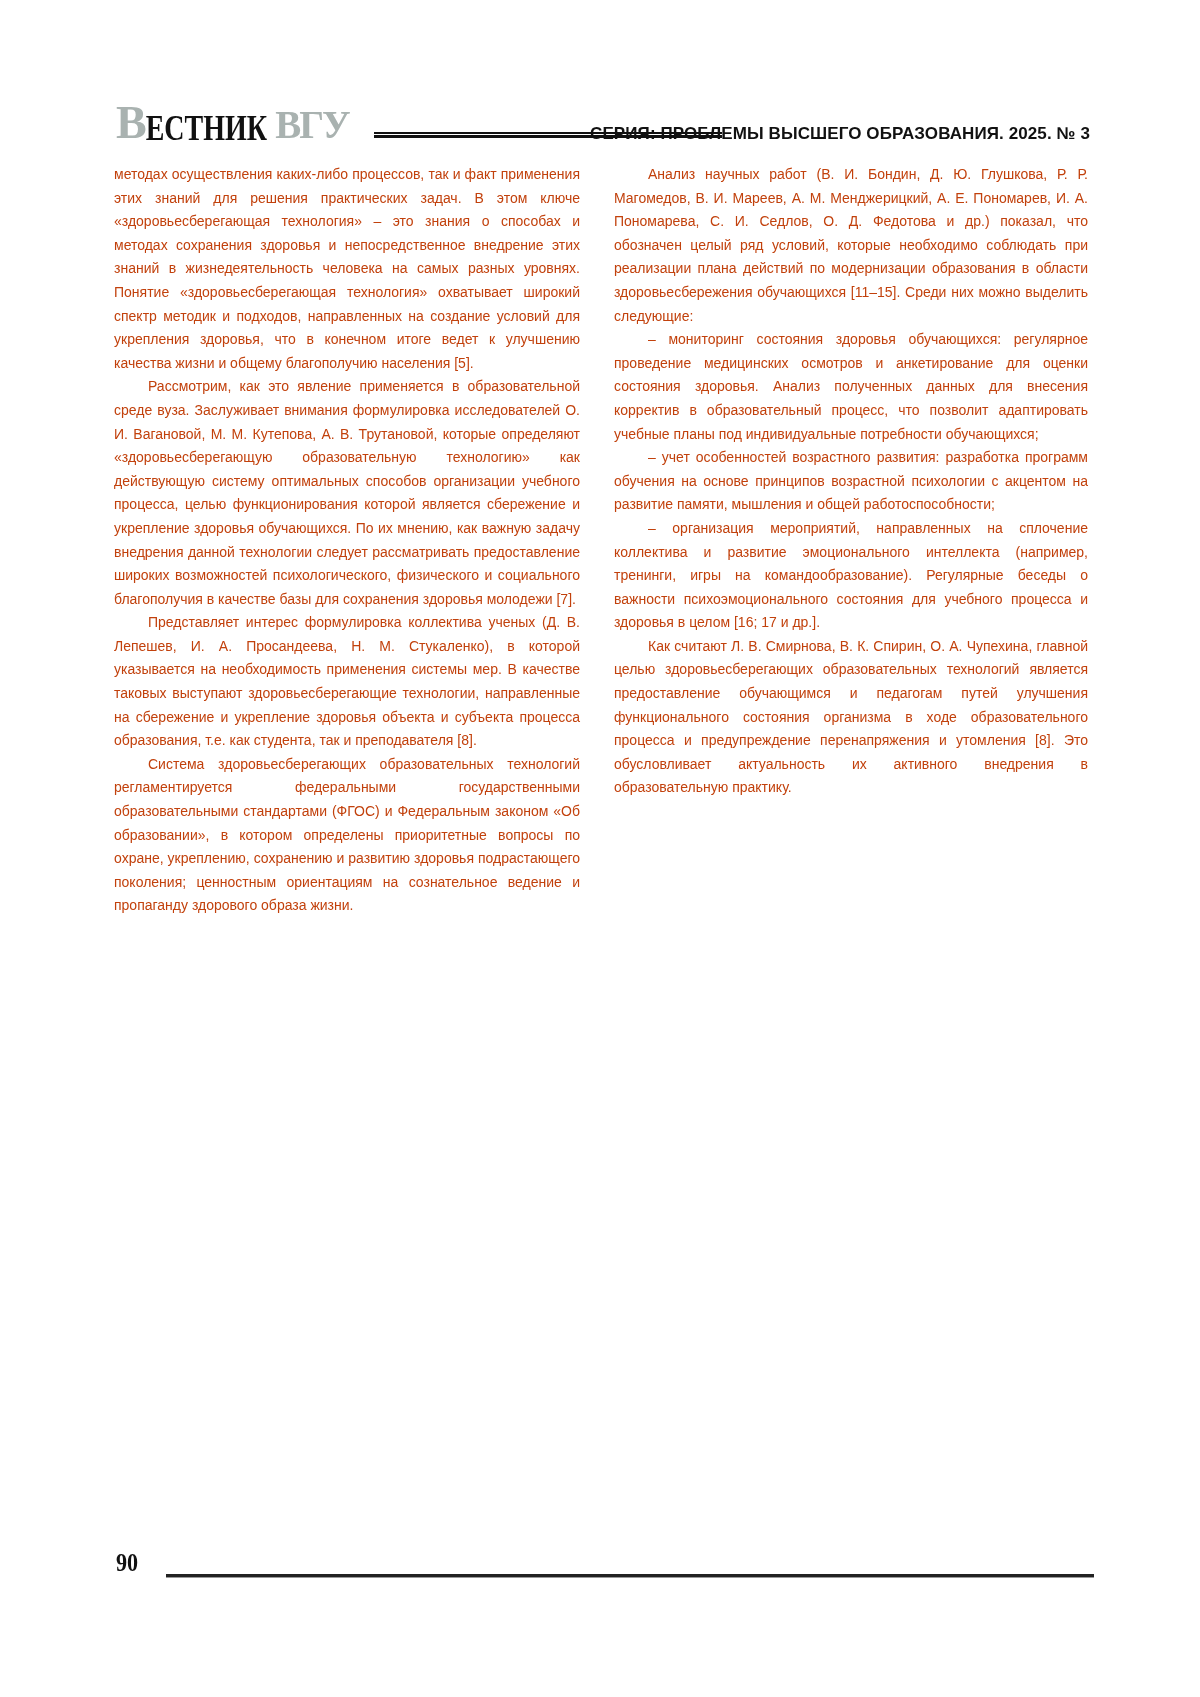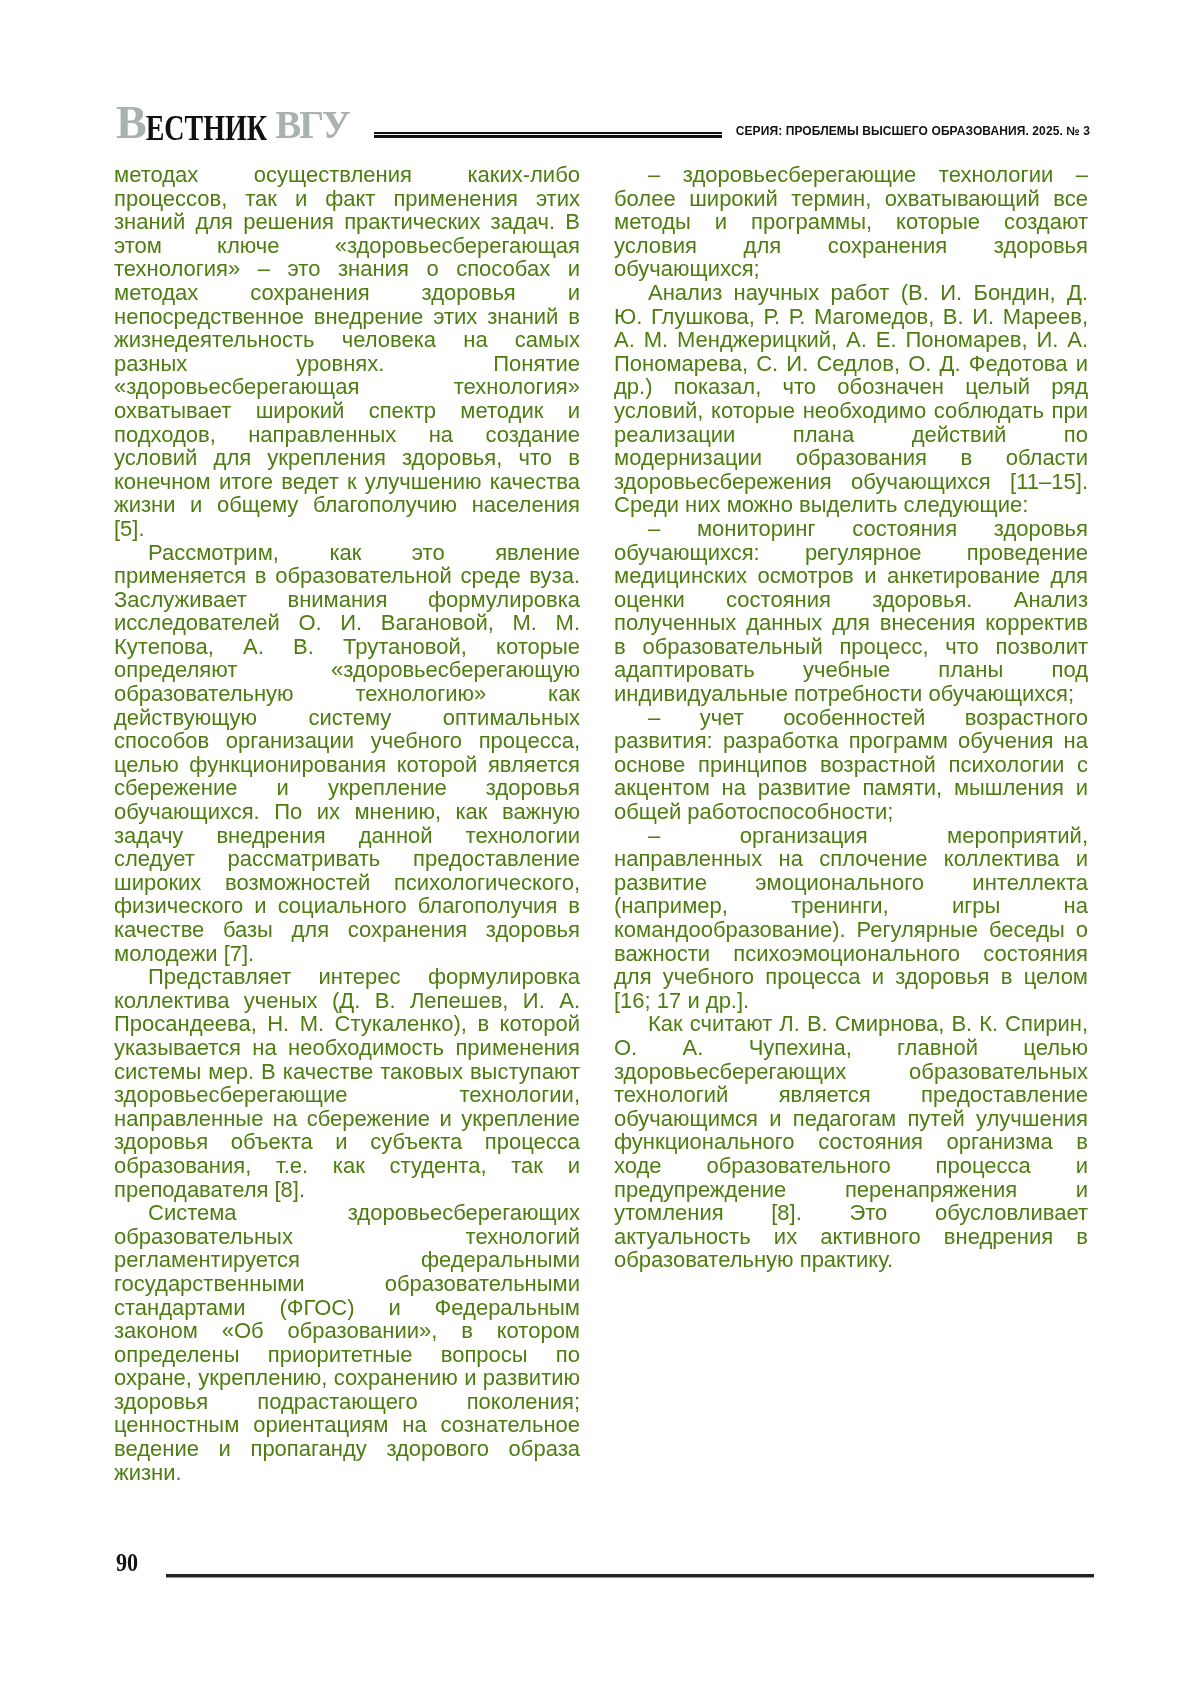"СЕРИЯ: ПРОБЛЕМЫ ВЫСШЕГО ОБРАЗОВАНИЯ." .series { font-size: 12px -> 17px }
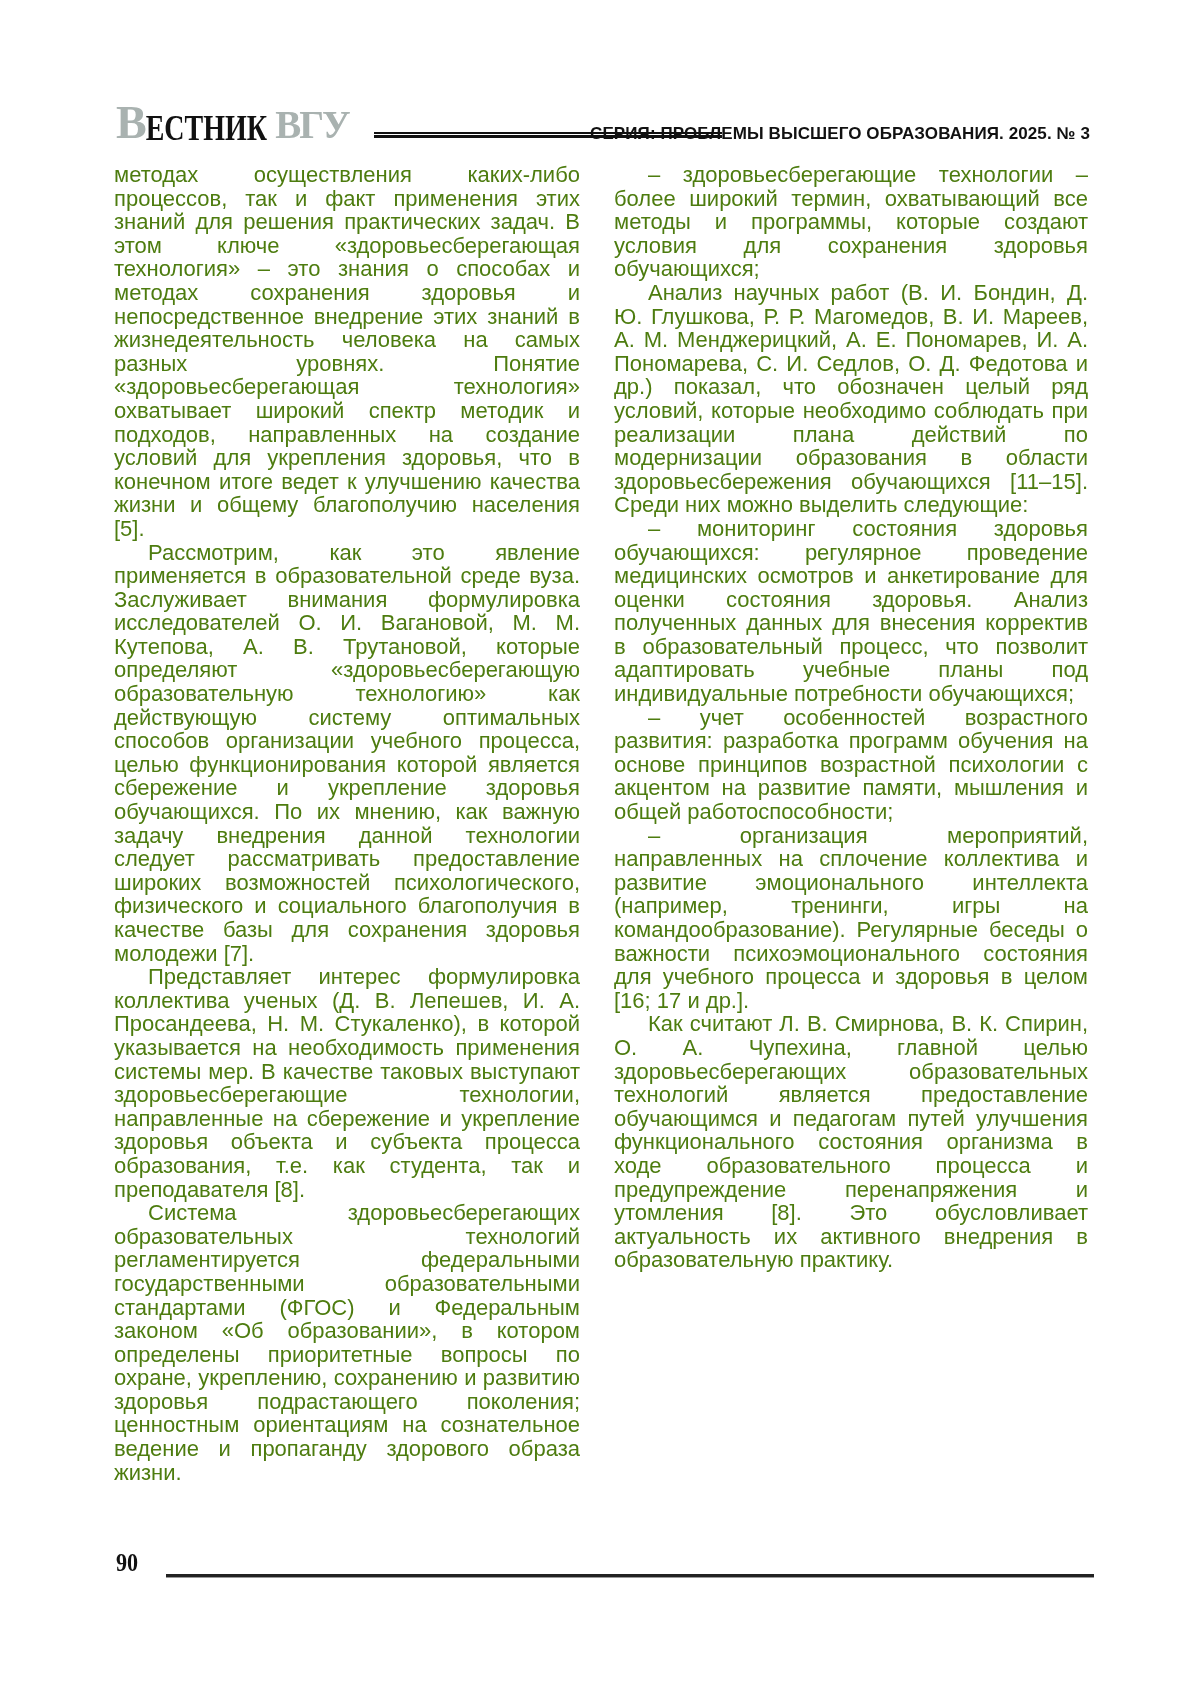"методах осуществления каких-либо" .col { color: #4d7c0f -> #c2410c; font-size: 22px -> 14px }
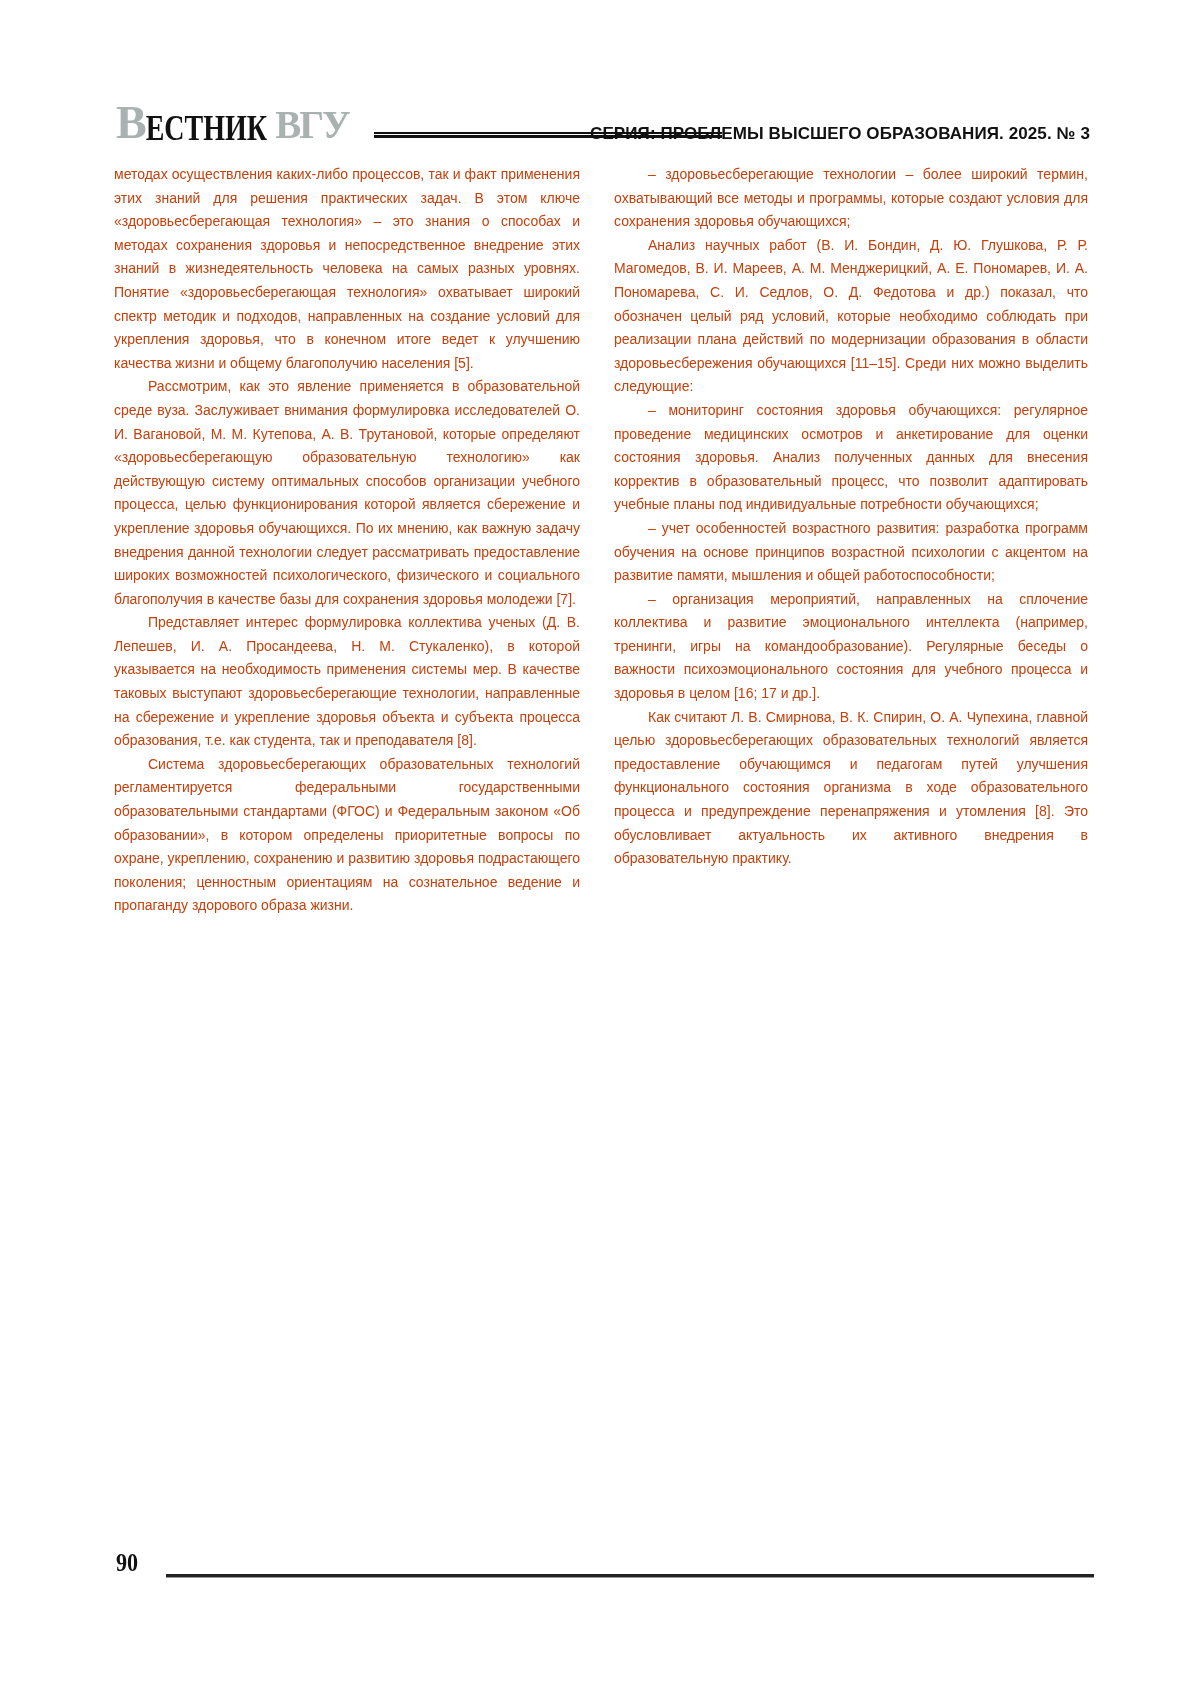"– здоровьесберегающие технологии – более" p { html: <p>– здоровьесберегающие технологии – более широкий термин, охватывающий все методы и программы, которые создают условия для сохранения здоровья обучающихся;</p> -> none }
